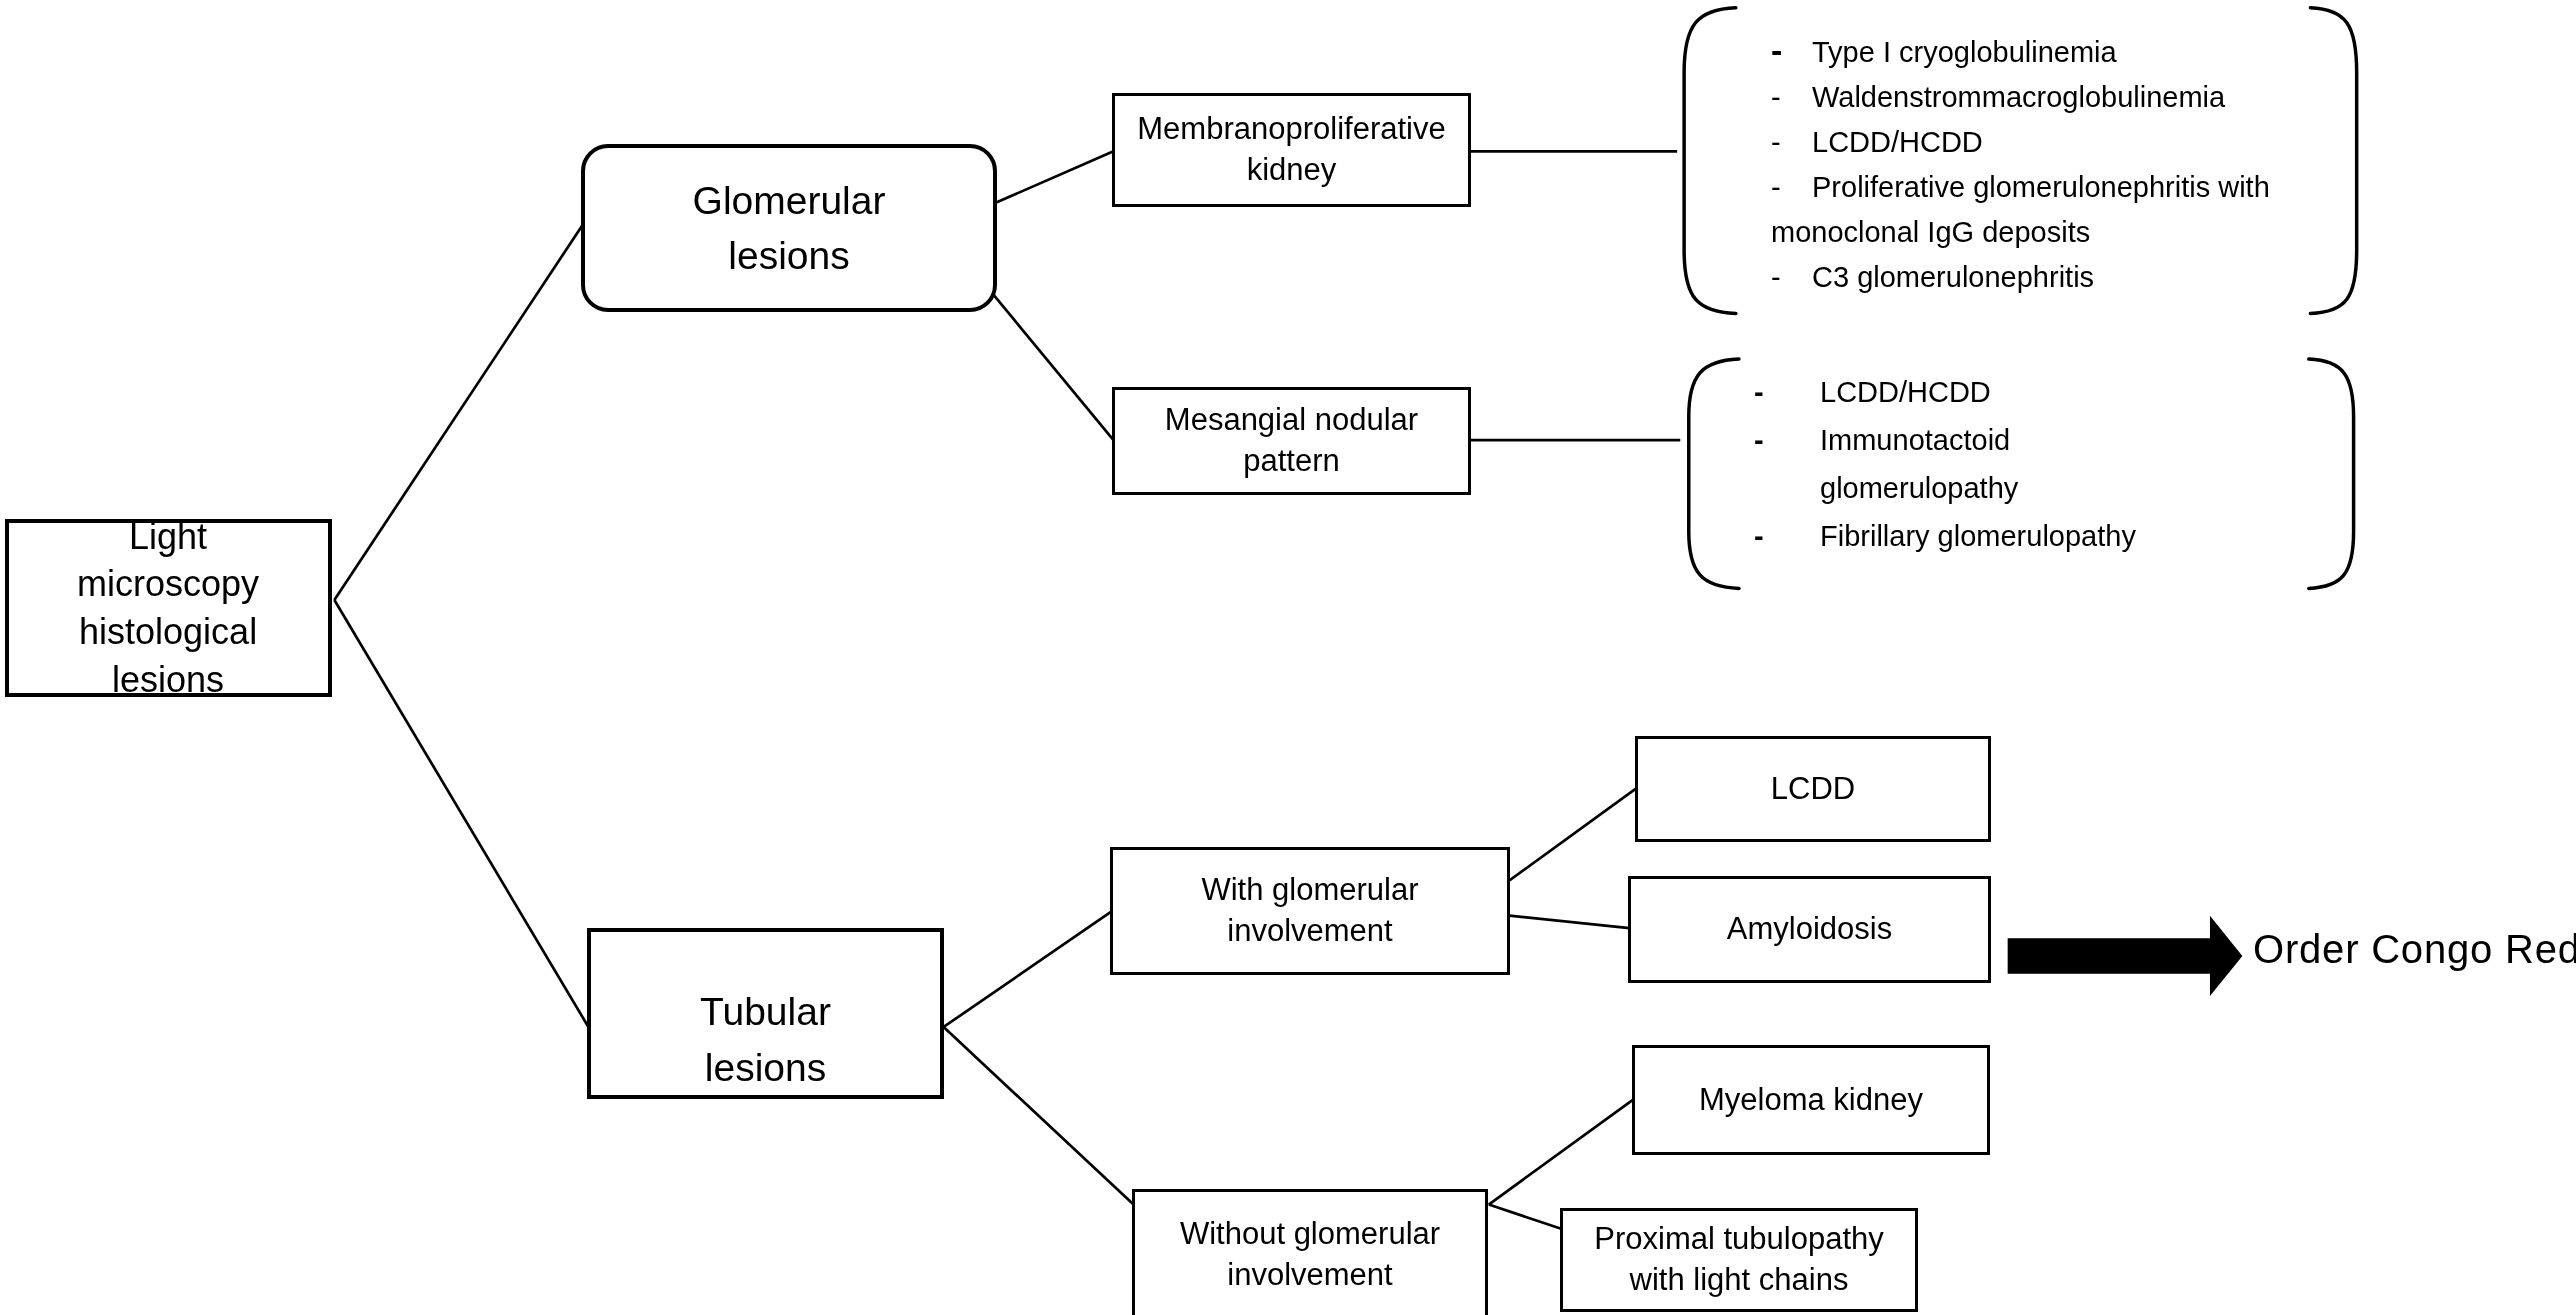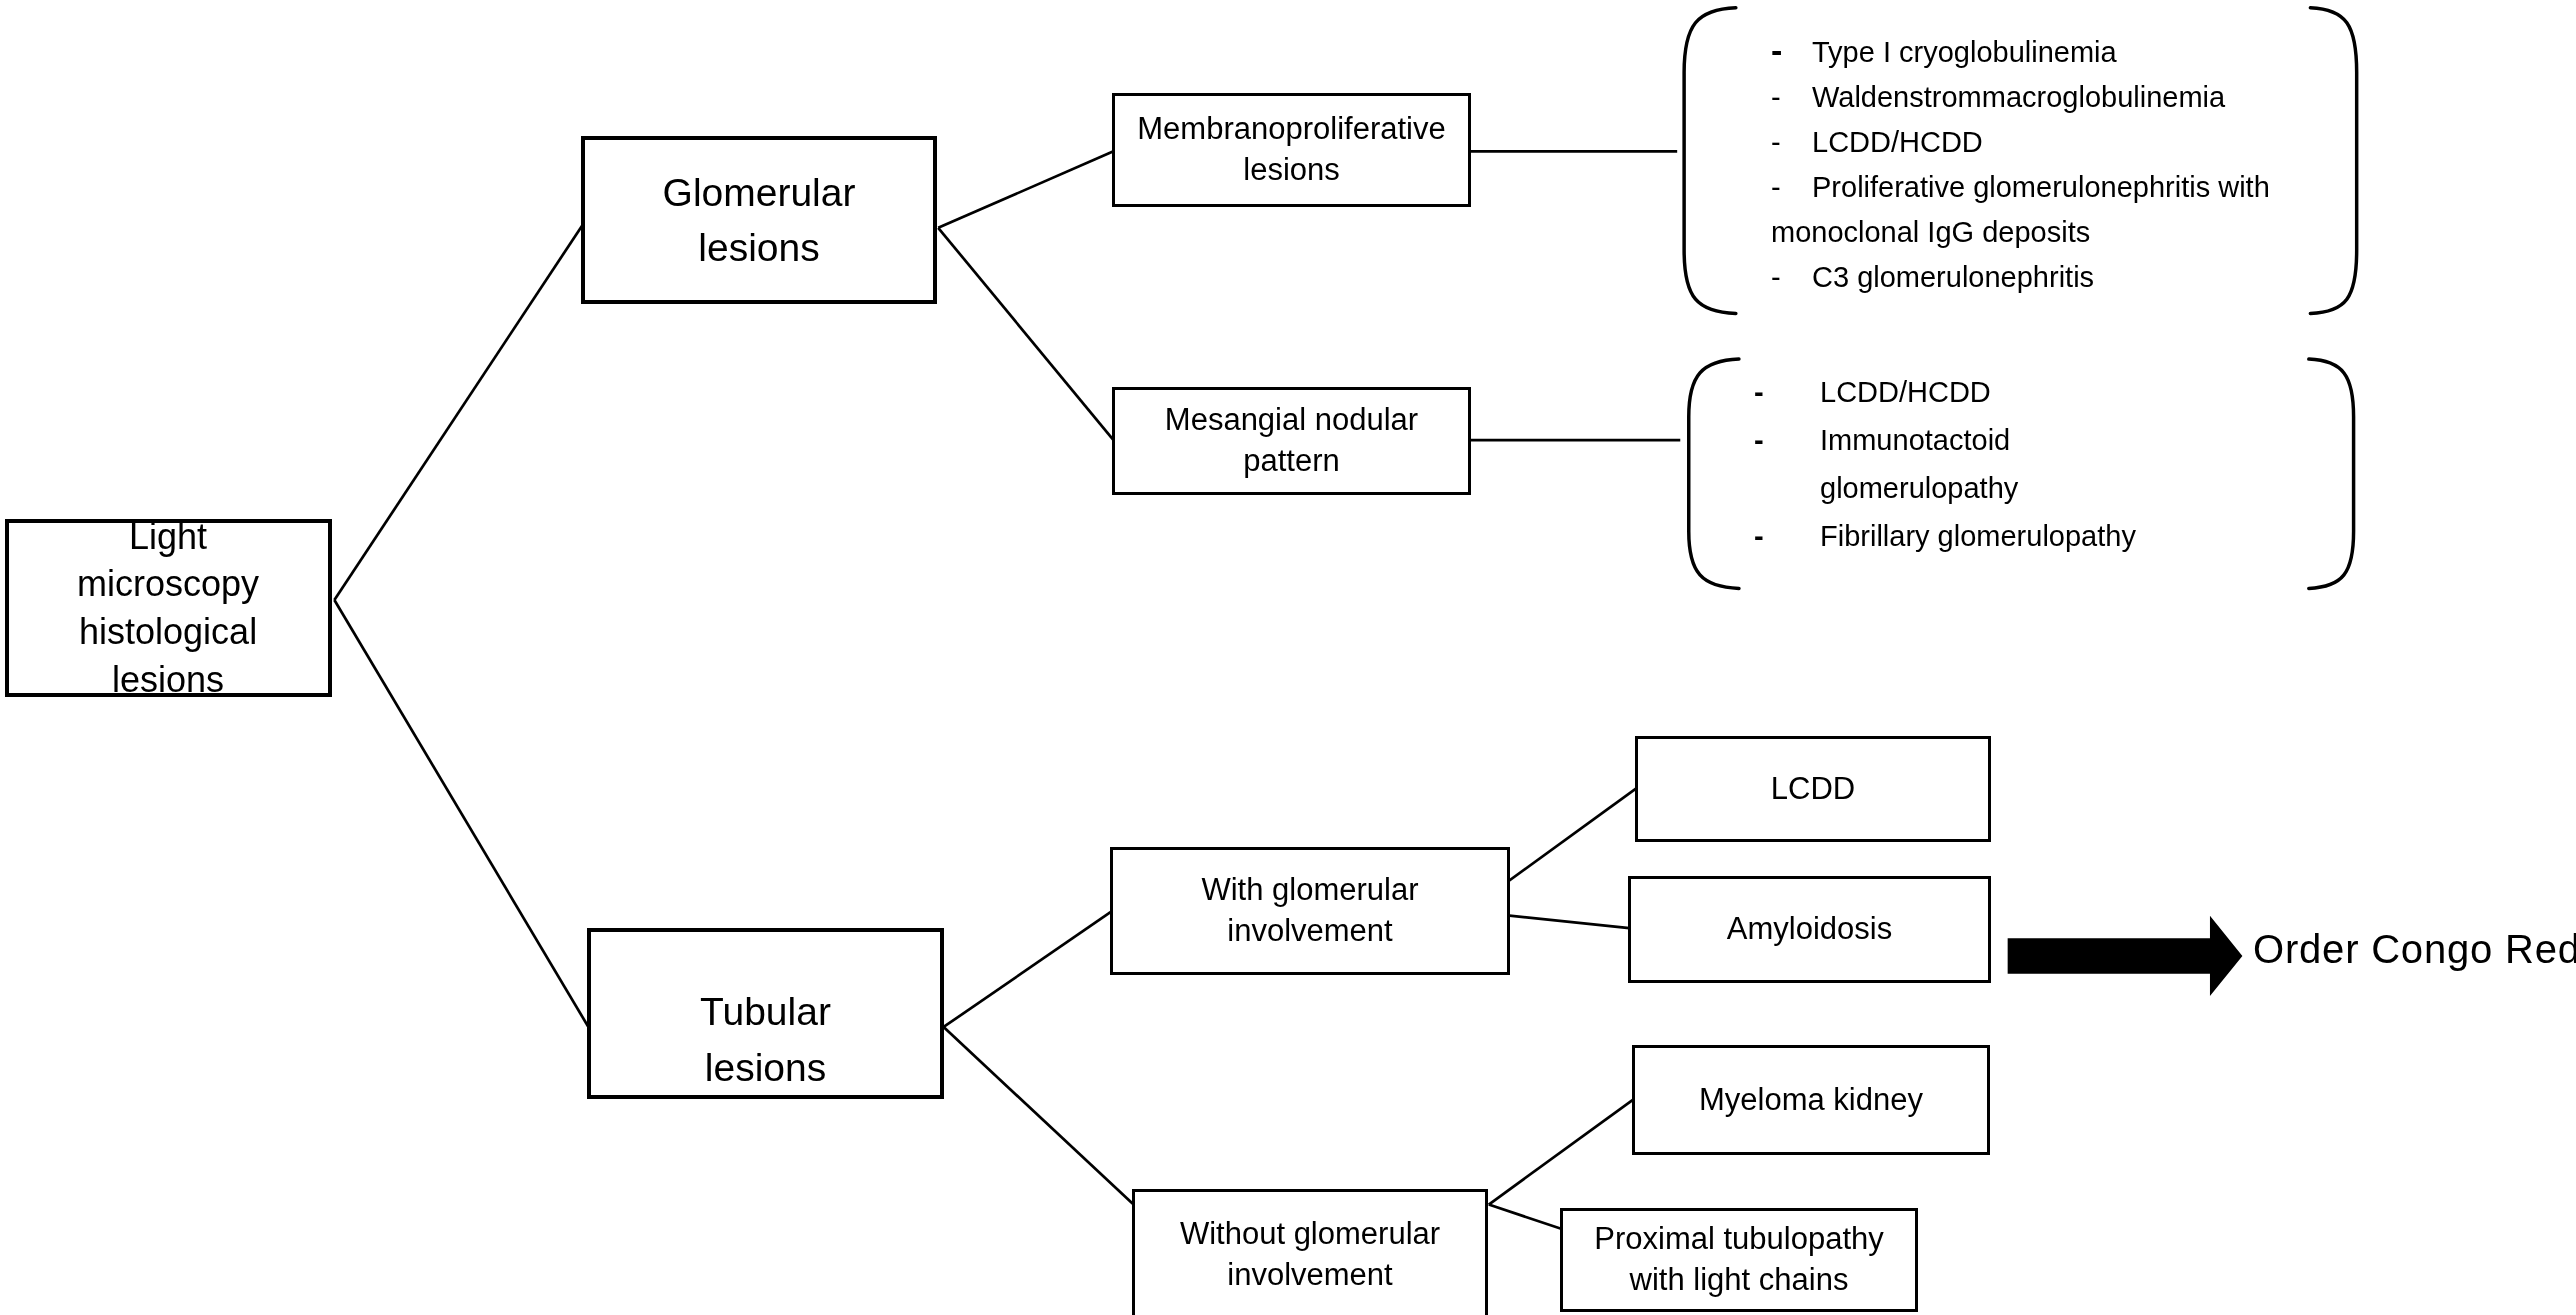"Membranoproliferative lesions" div.lbl { text: lesions -> kidney }
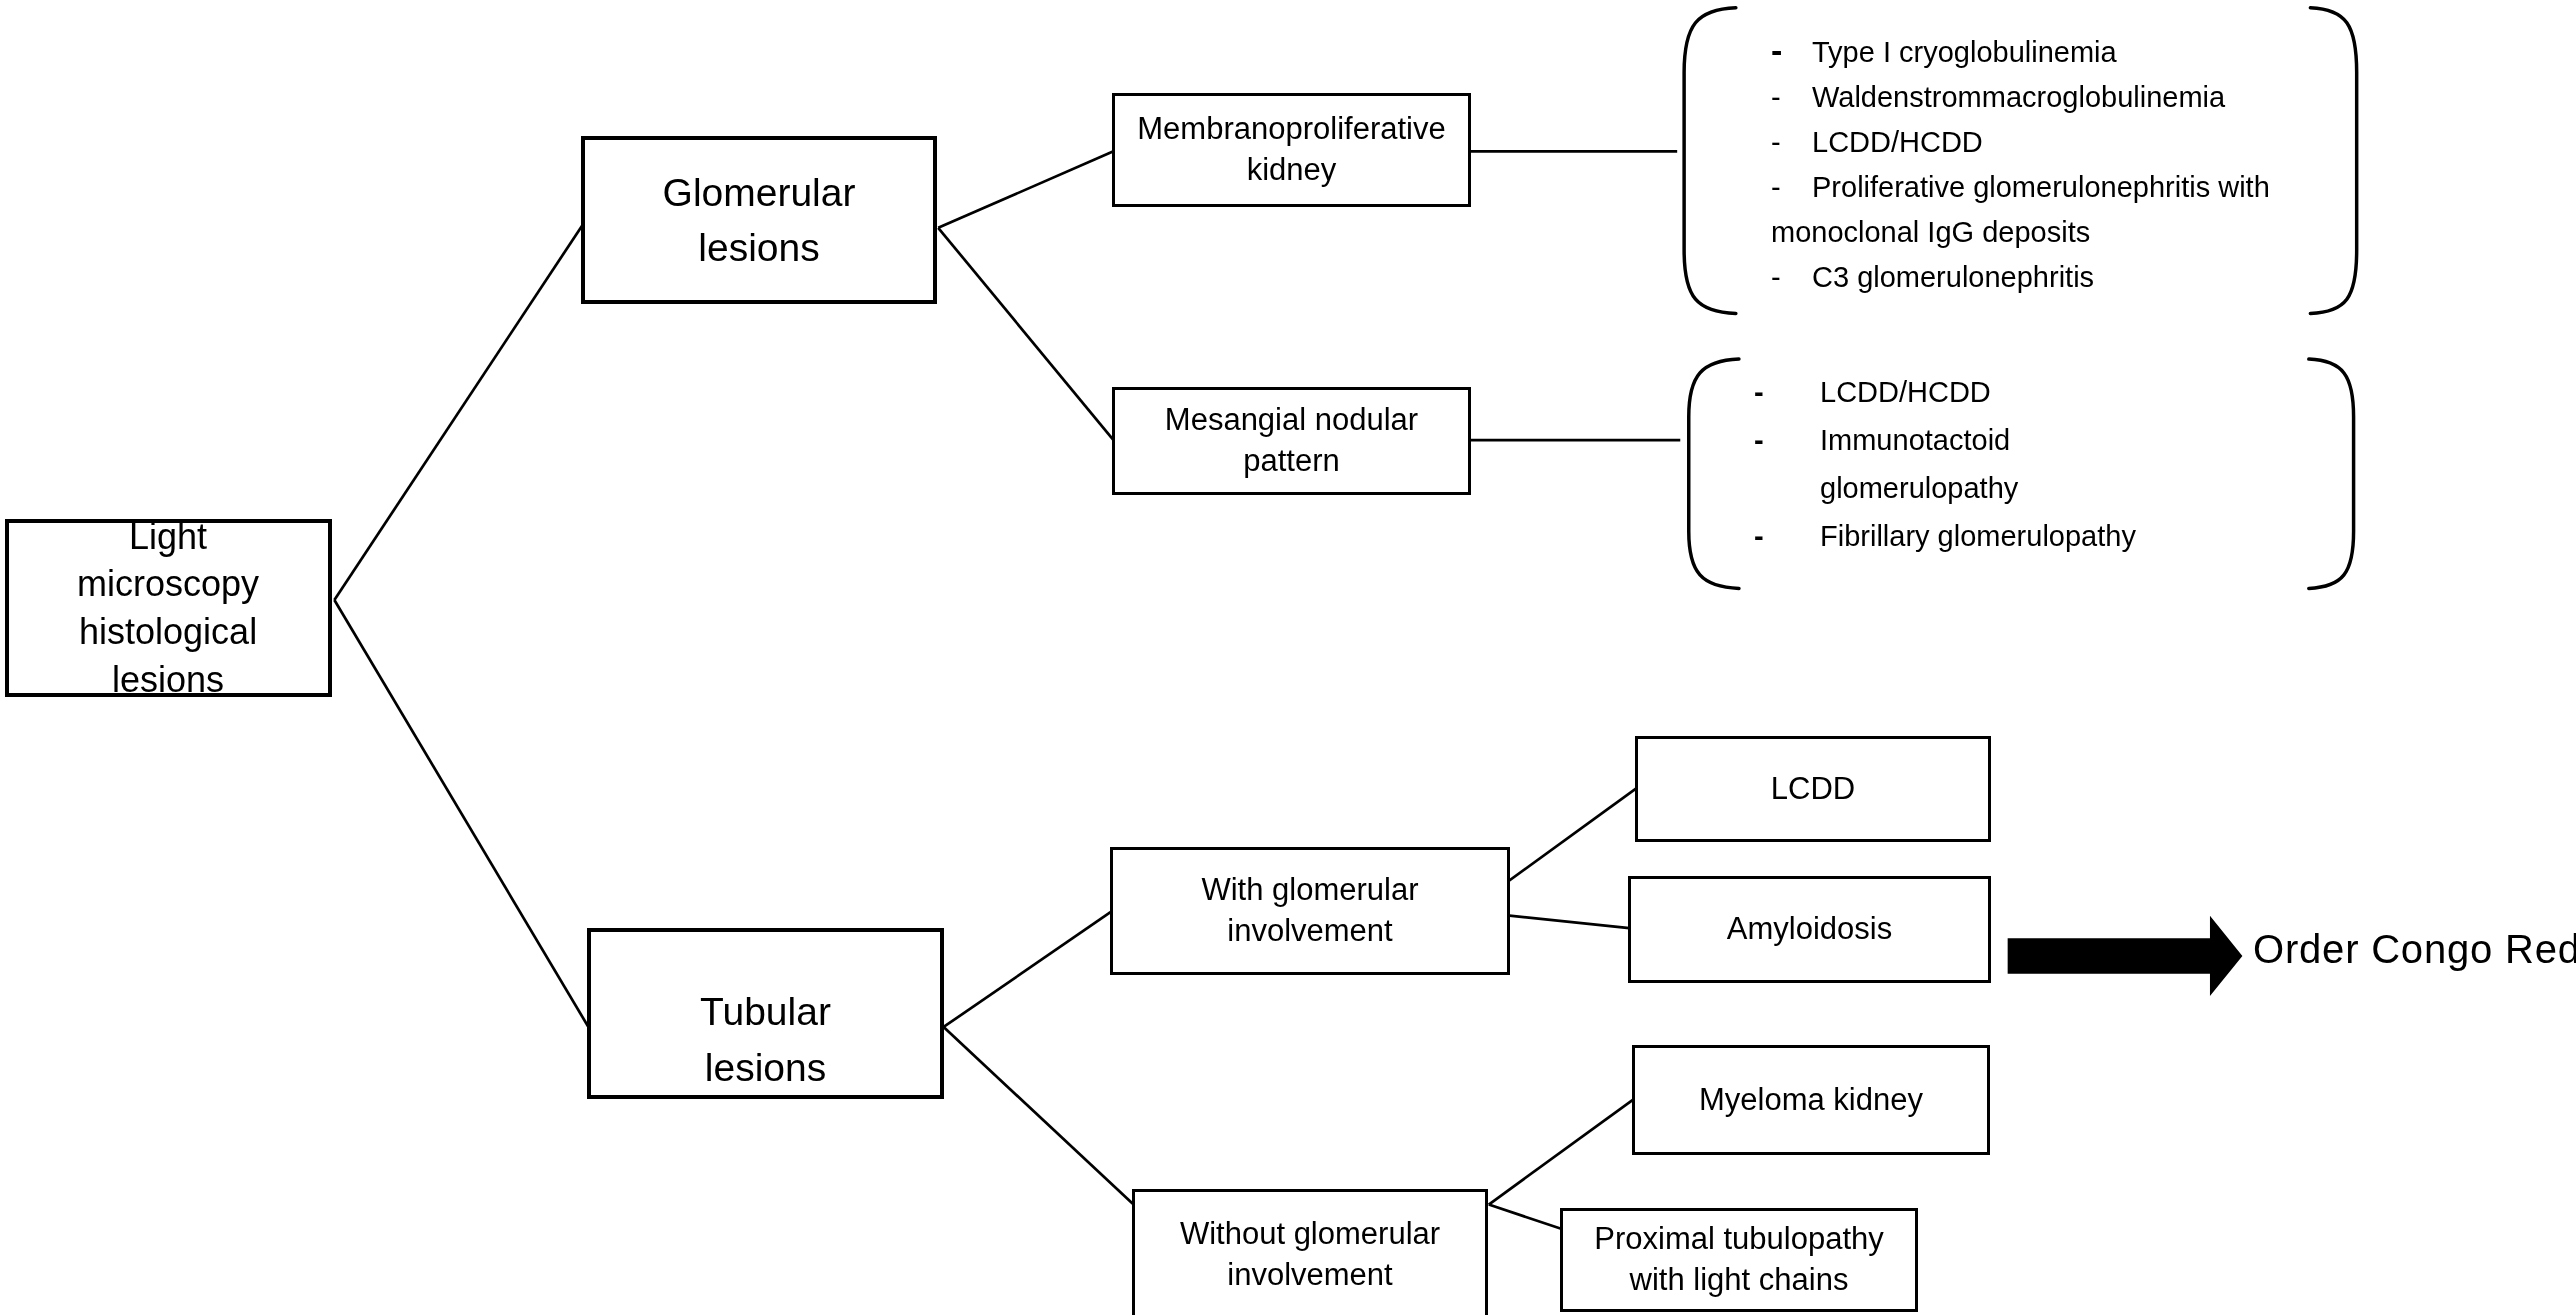"Glomerular lesions" .n-glomerular { border-radius: none -> 27px; top: 136px -> 144px; width: 356px -> 416px }
